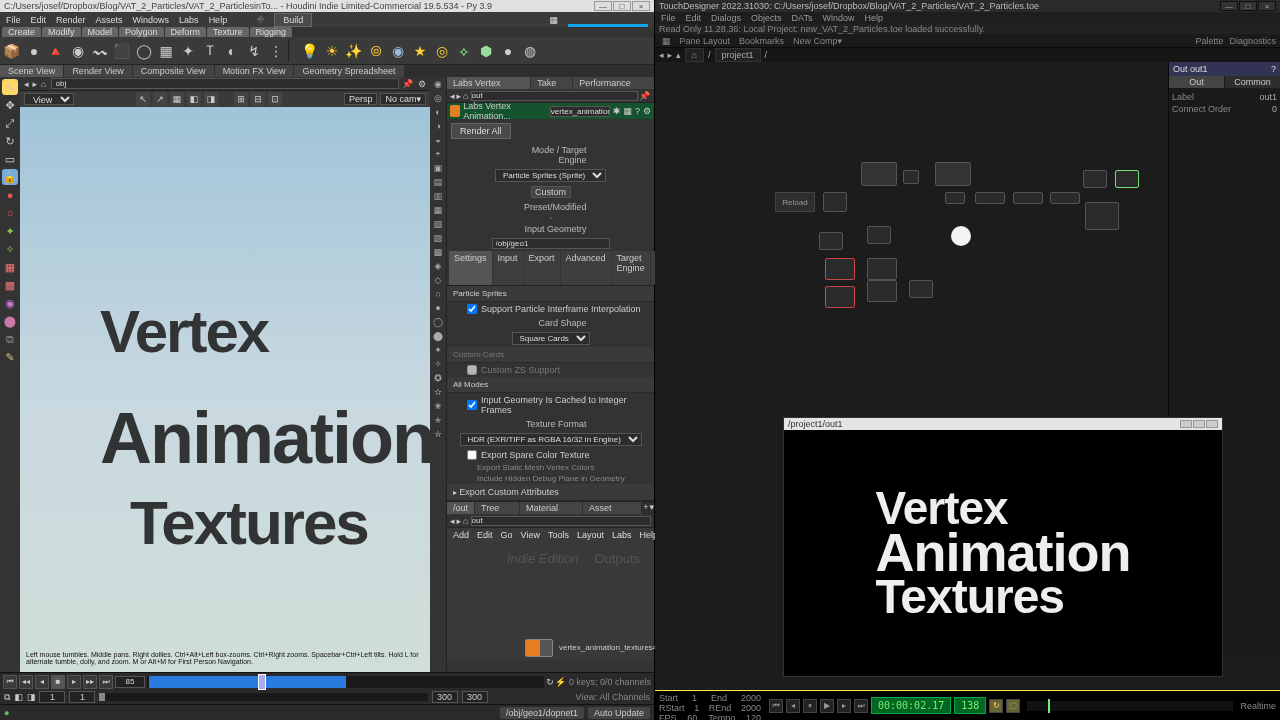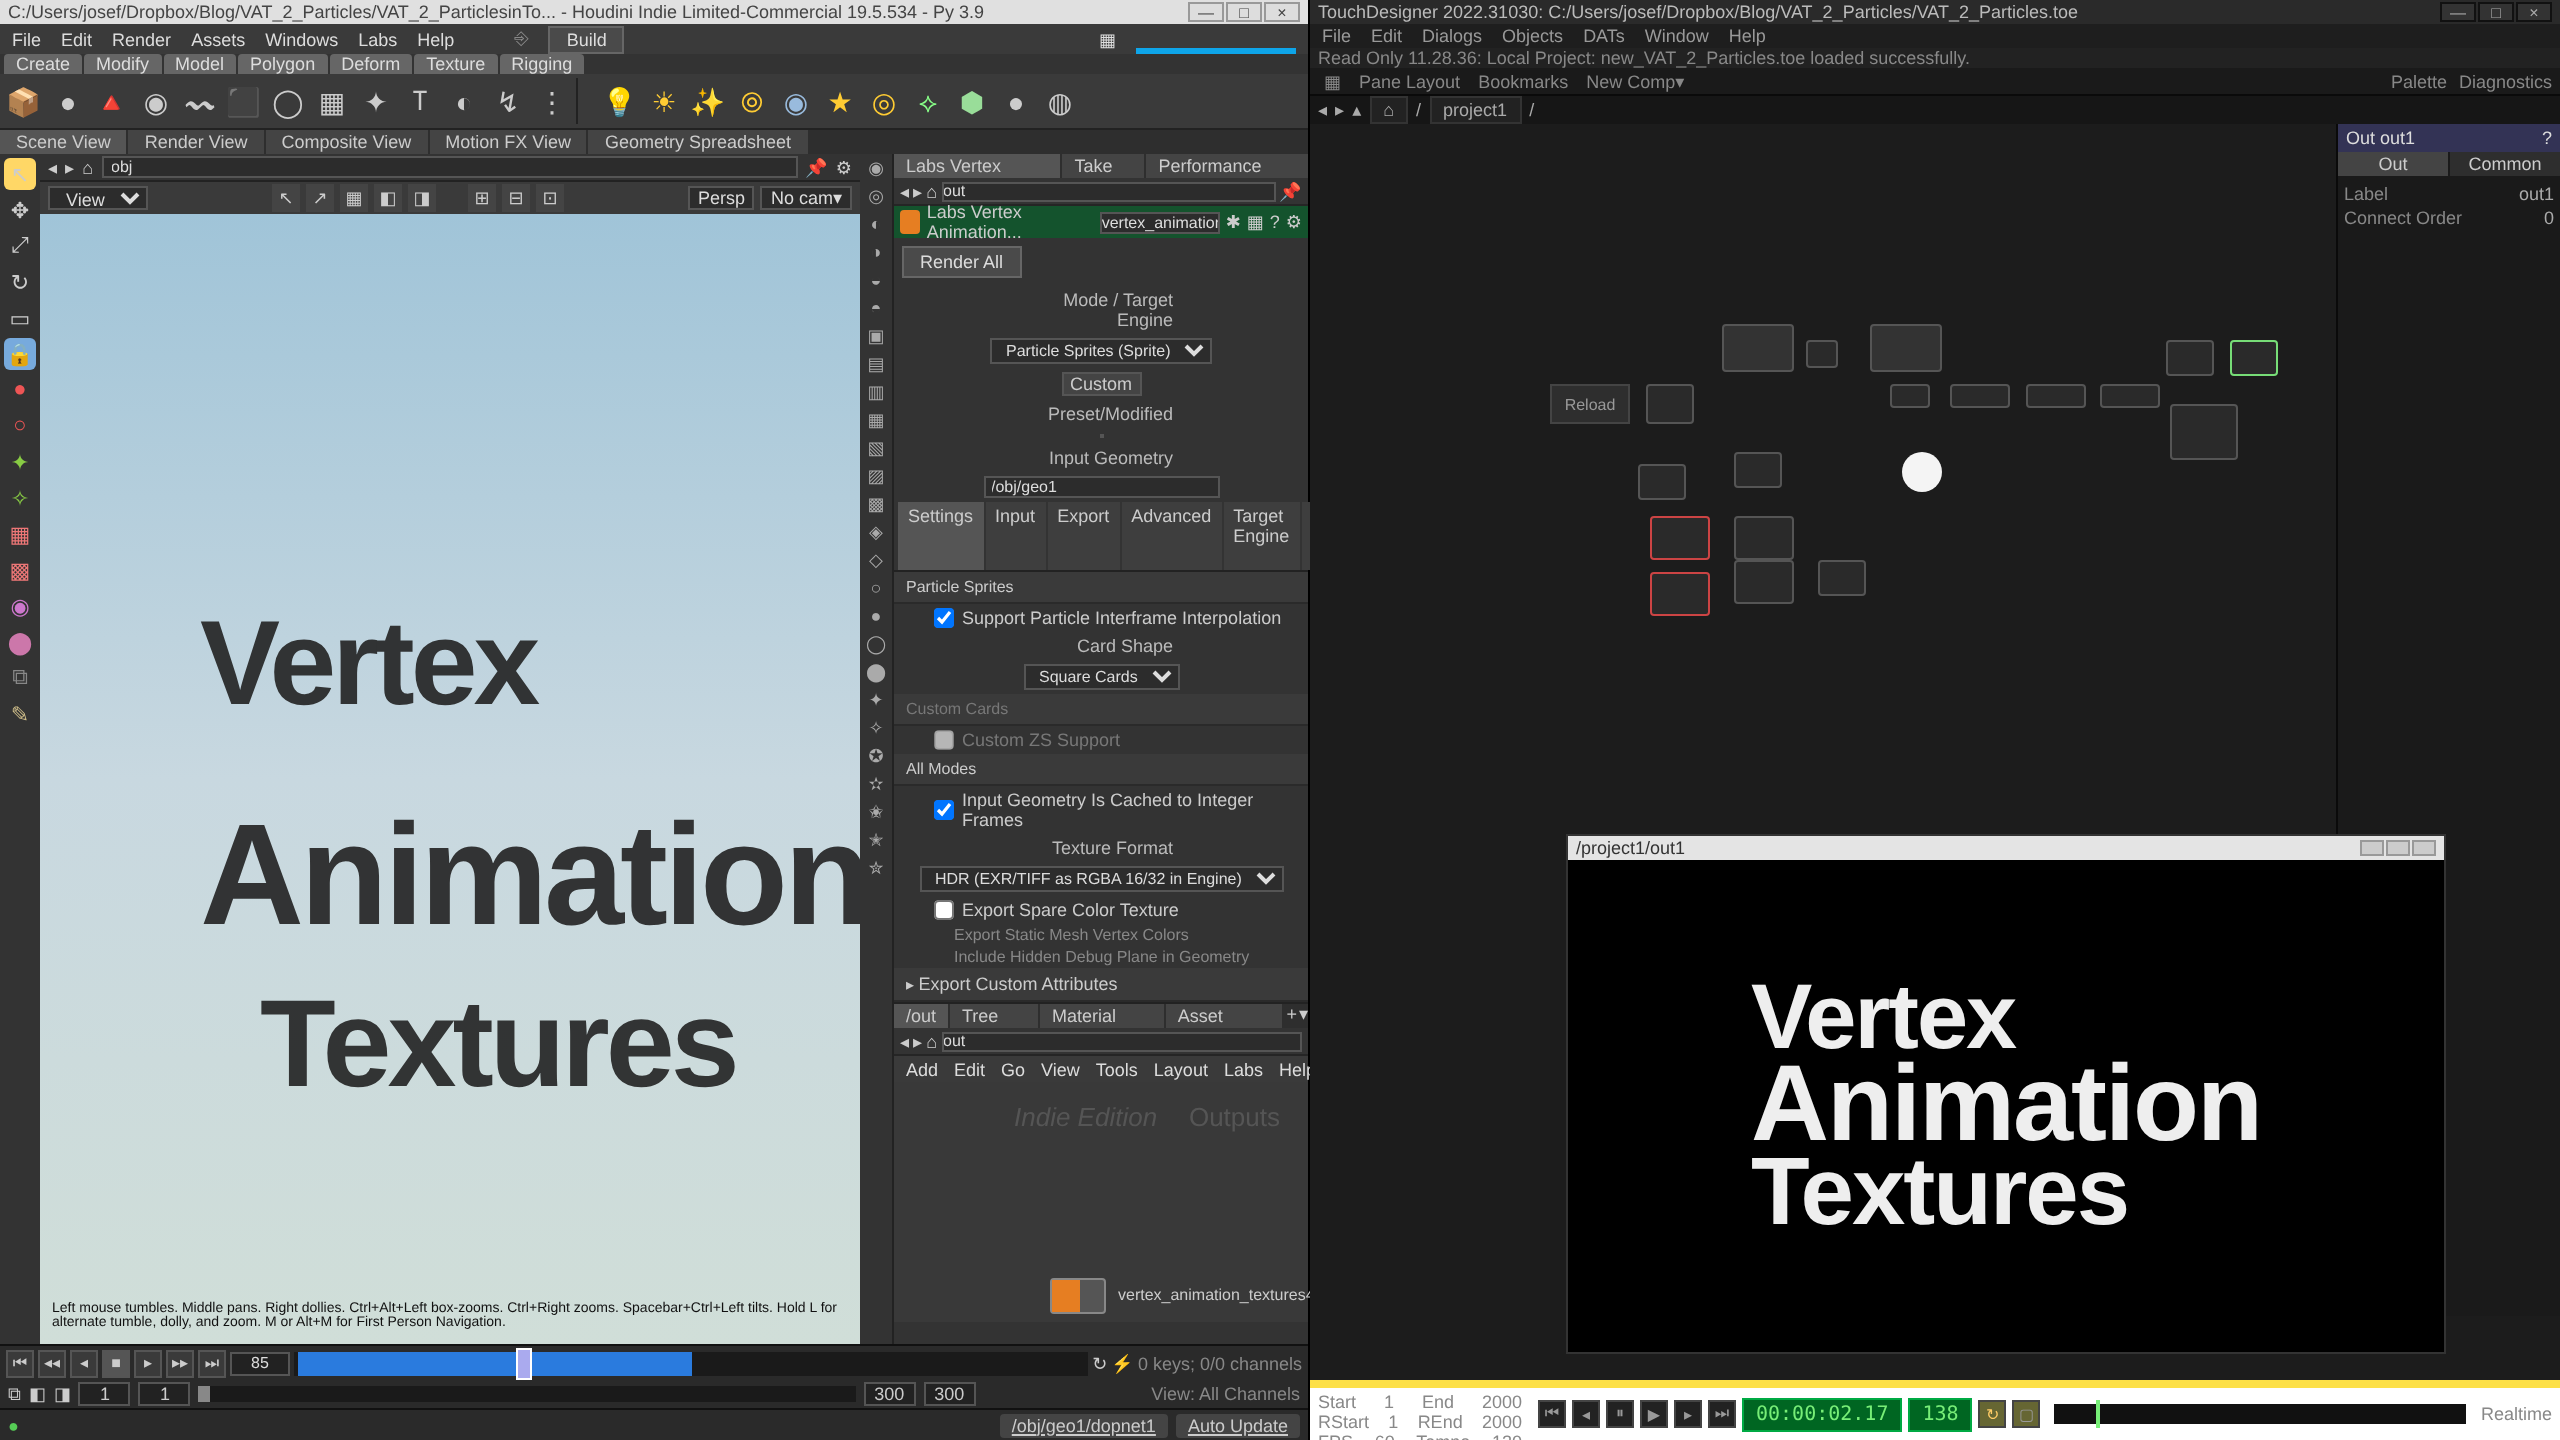"Start" .td-timeline { background: #ffffff -> #000000; border-top: 4px solid #fde047 -> 1px solid #fde047 }
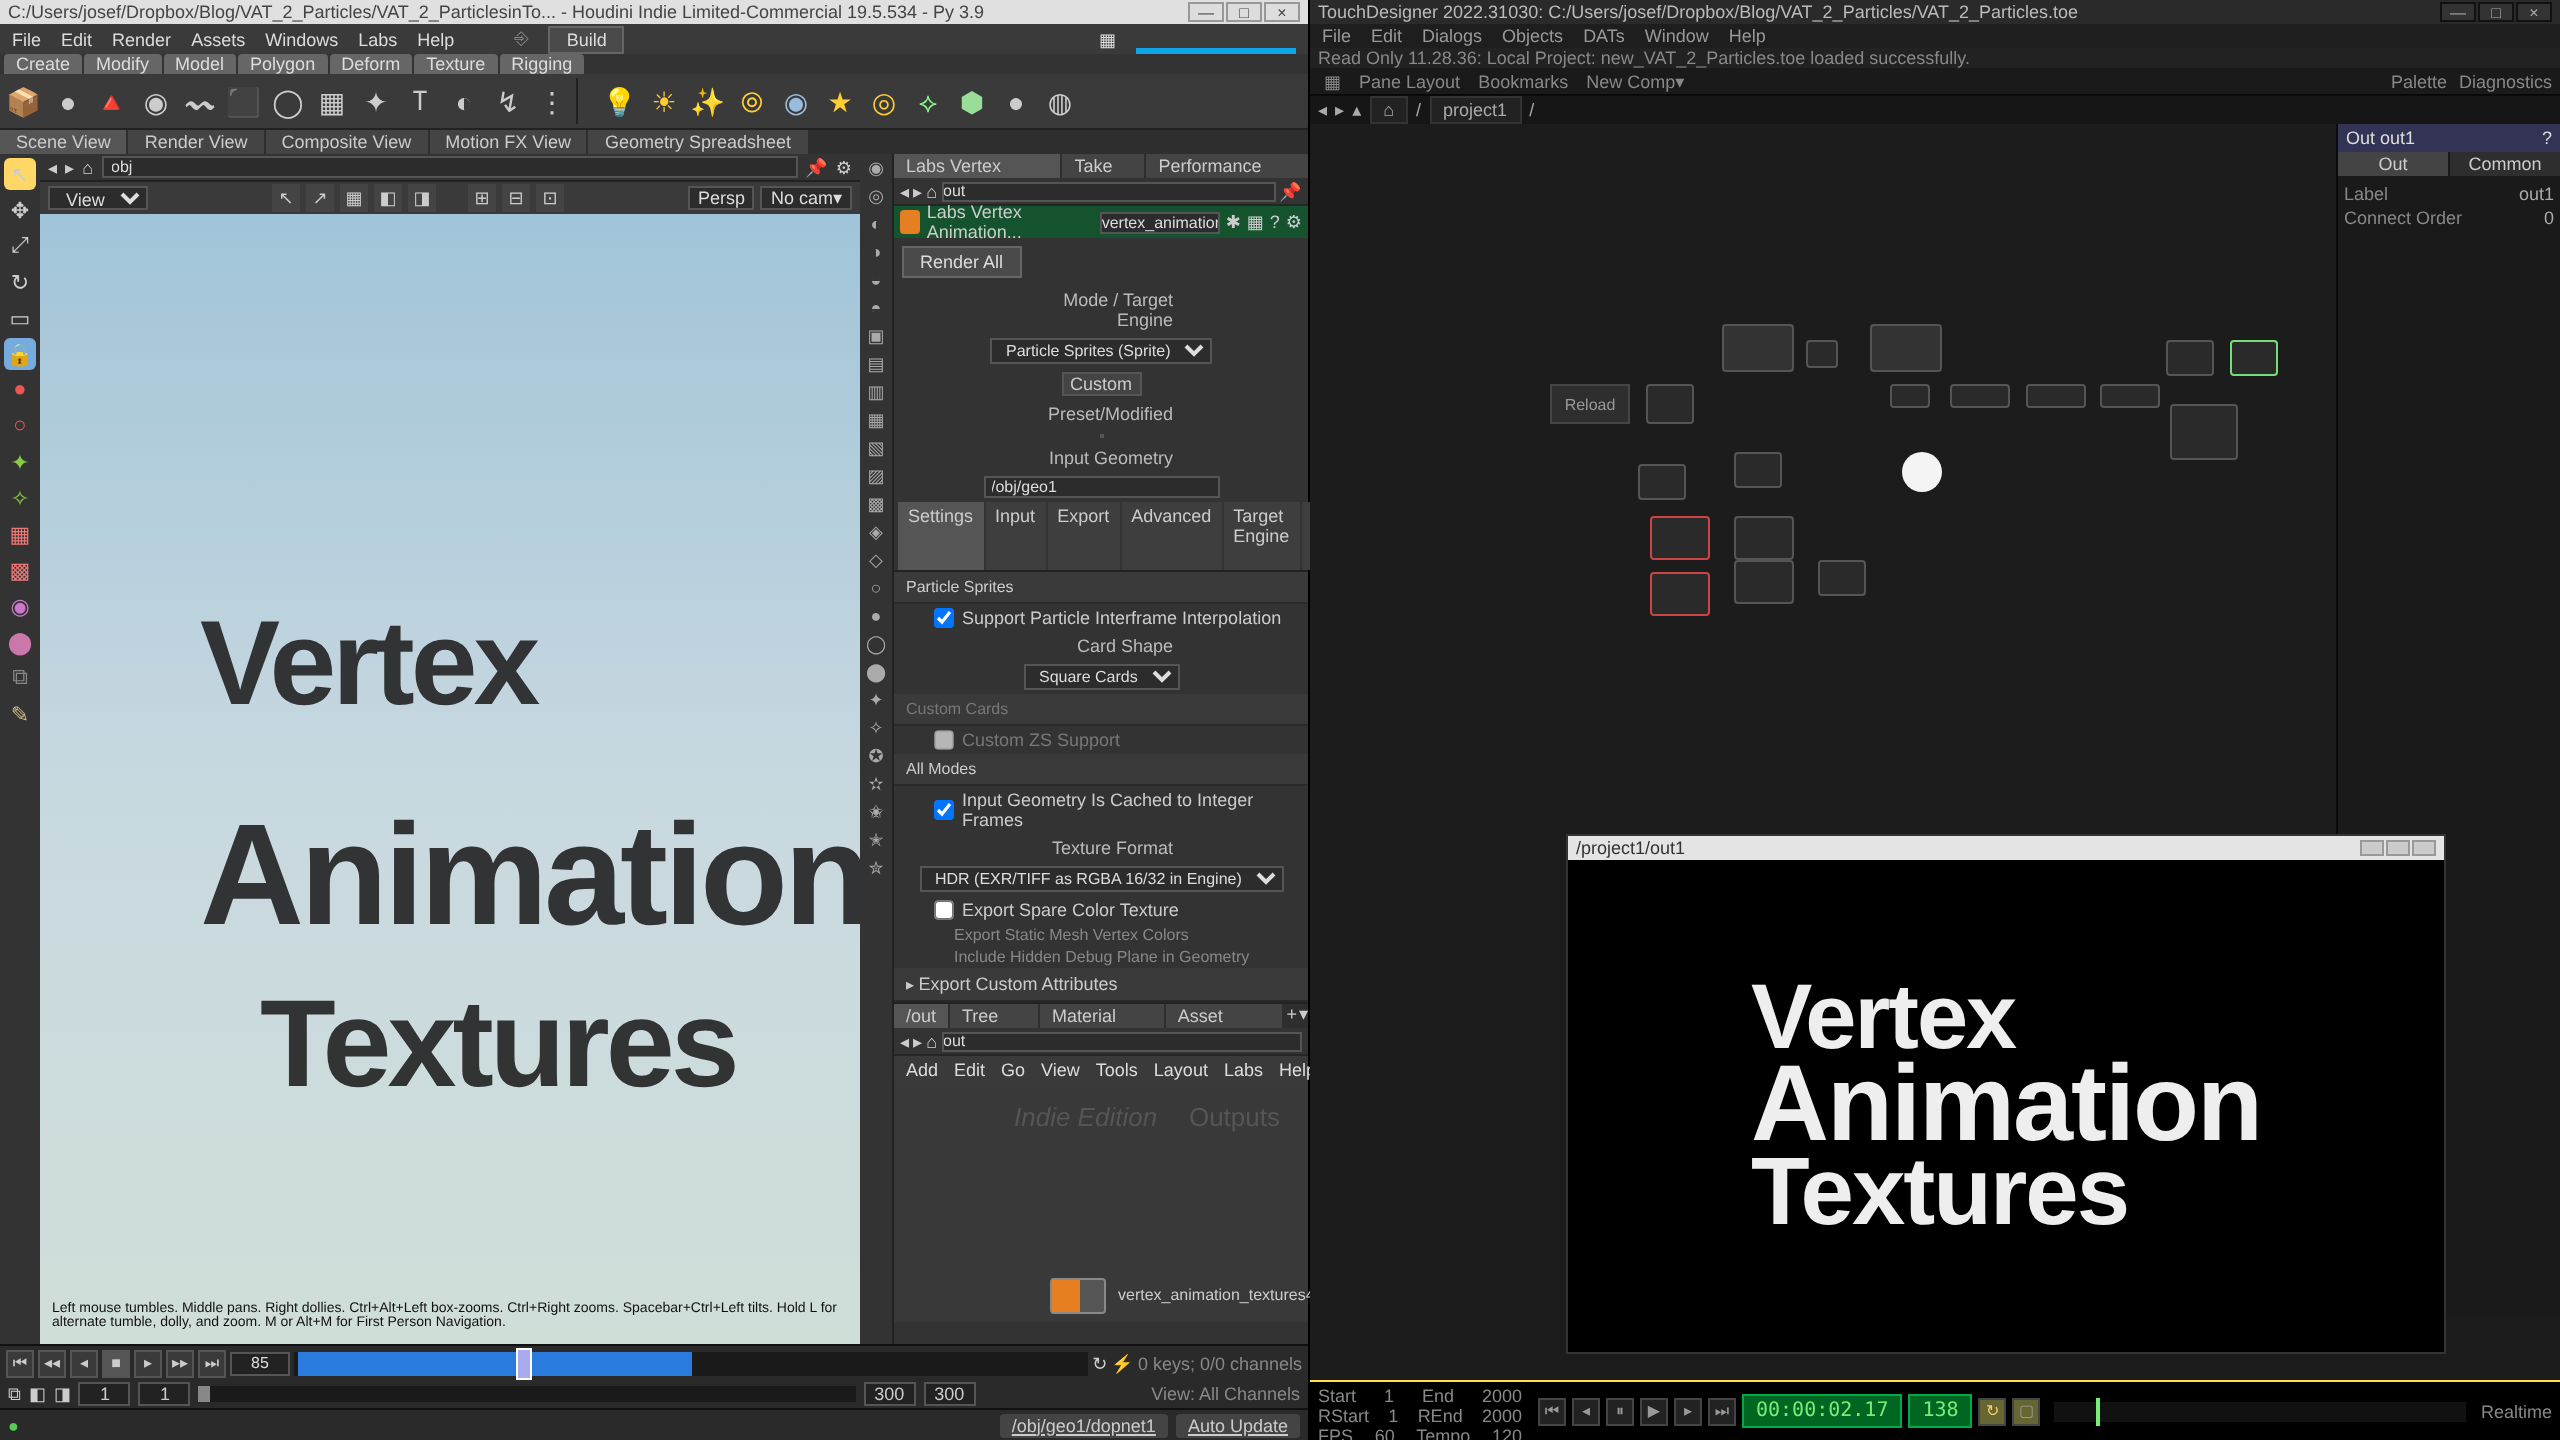"/obj/geo1/dopnet1" .status-chip { text-decoration: underline -> none }
